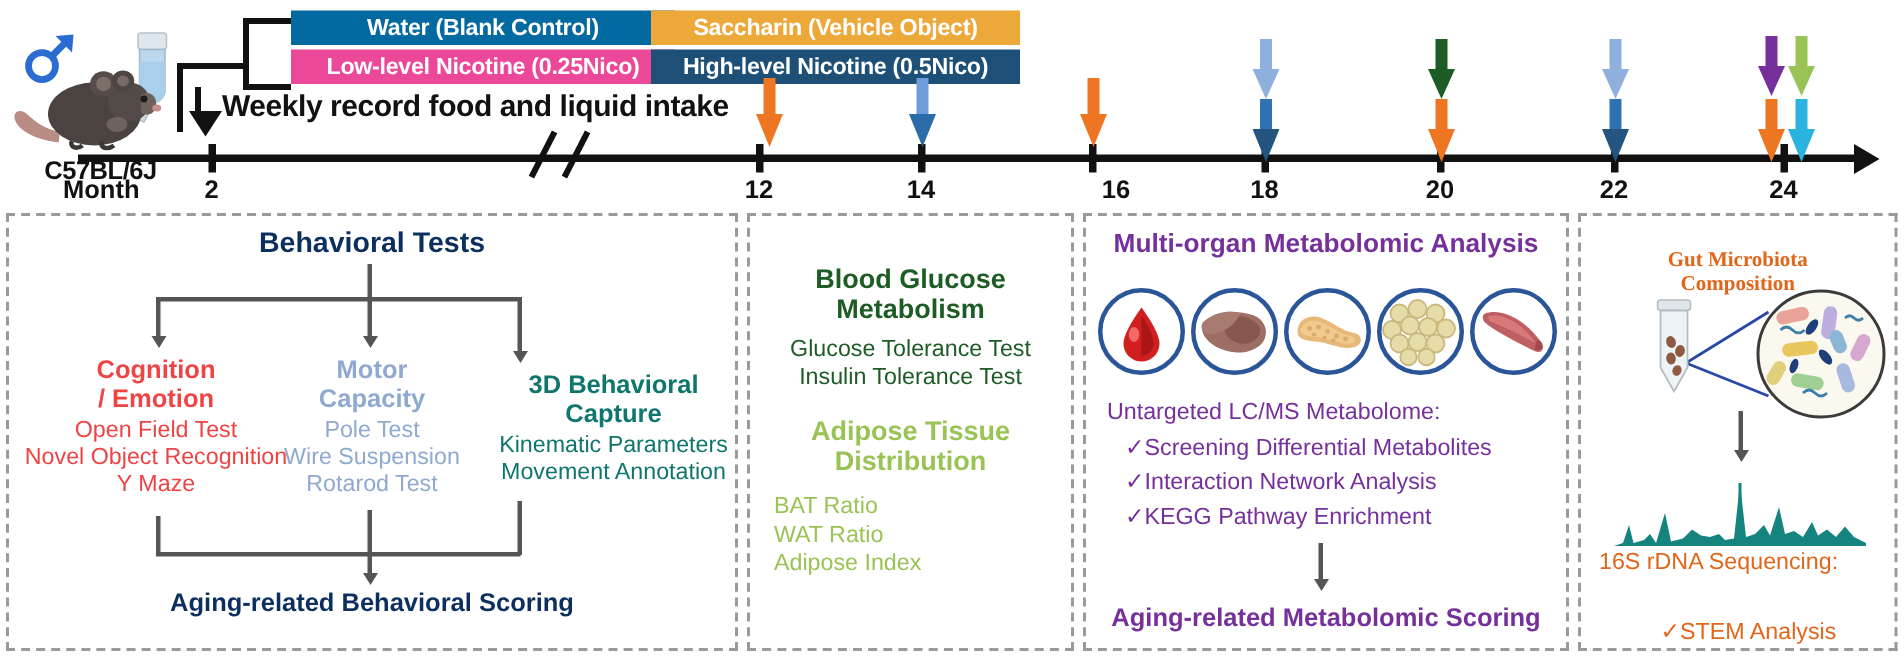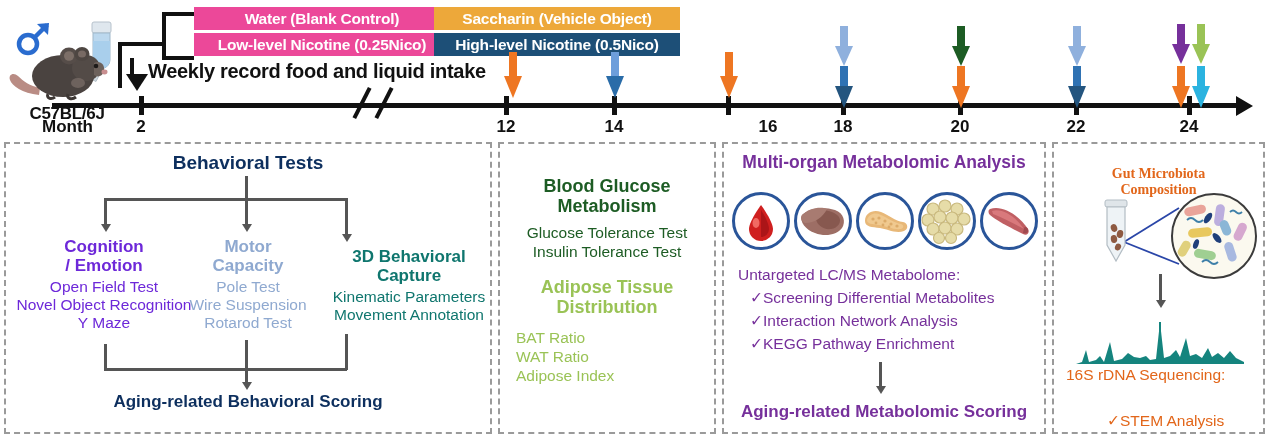"Water (Blank Control)" div.legend-chip { background: #ec4899 -> #0369a1 }
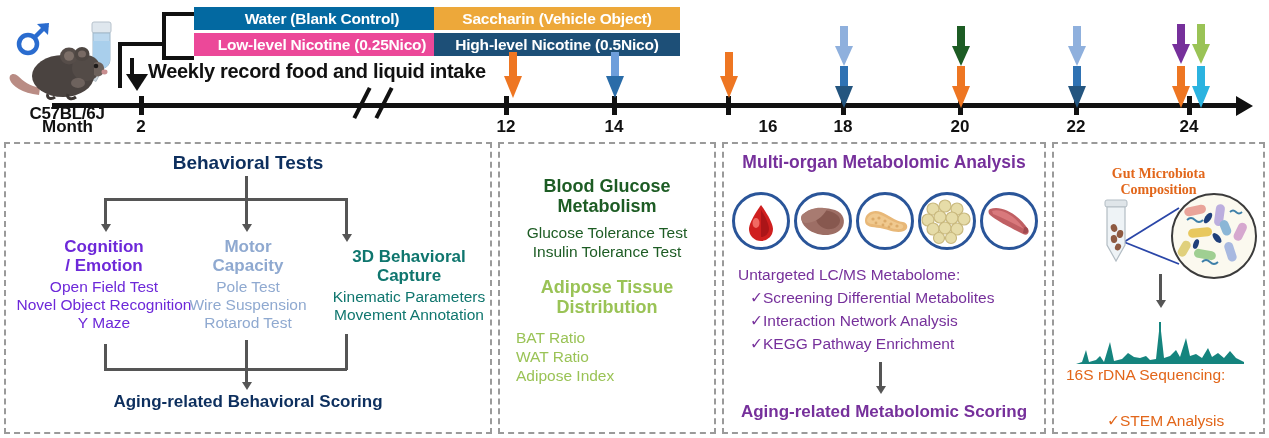"16" div.tick-label { left: 768px -> 744px }
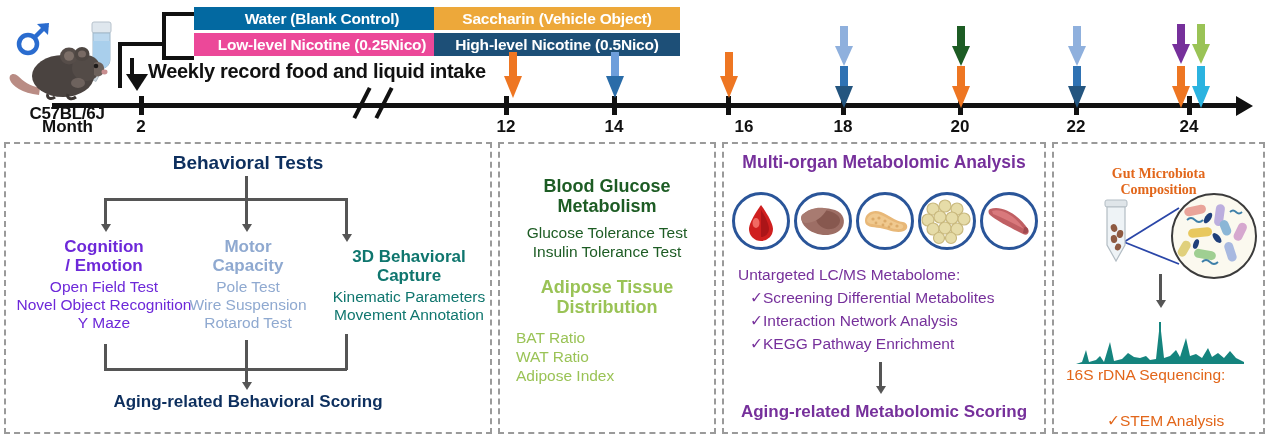"Cognition" .navy { color: #6d28d9 -> #ef4444 }
